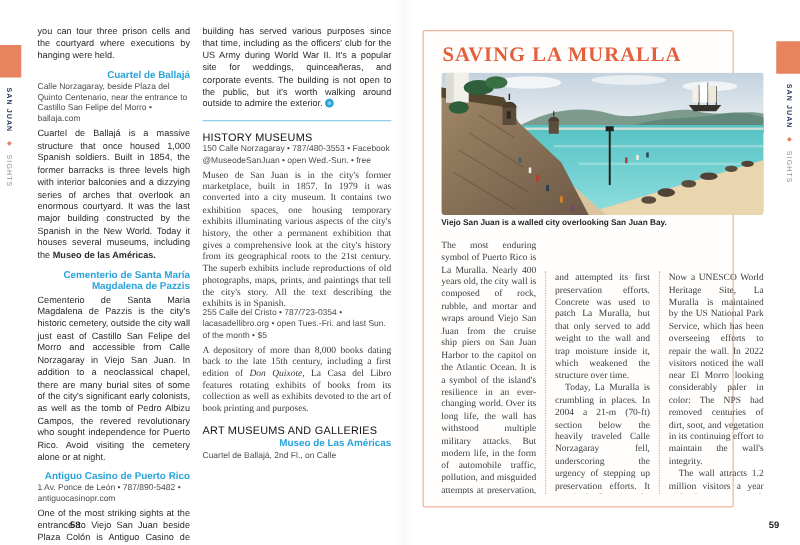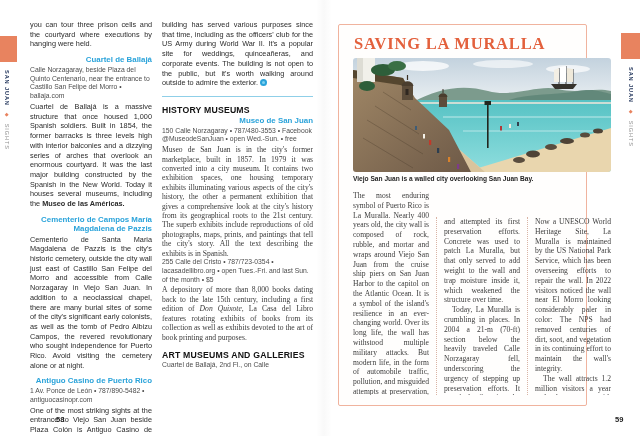"HISTORY MUSEUMS" .caps-head { font-weight: bold -> normal }
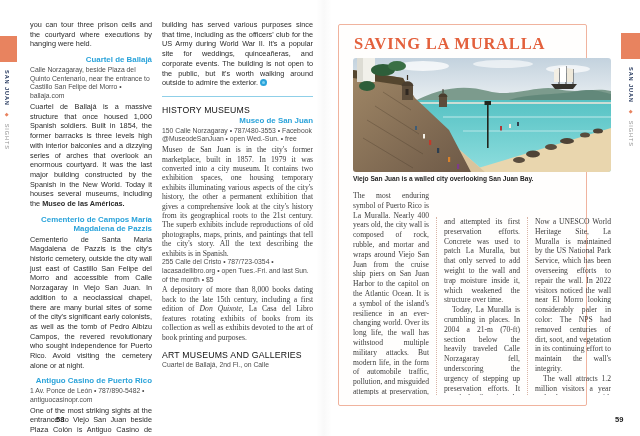"Museo de San Juan" h3.blue-head { html: <h3>Museo de San Juan</h3> -> none }
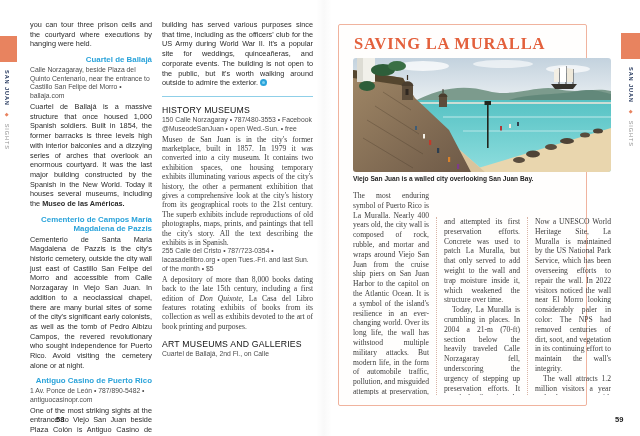"Cementerio de Campos María Magdalena" h3.blue-head { text: Campos -> Santa }
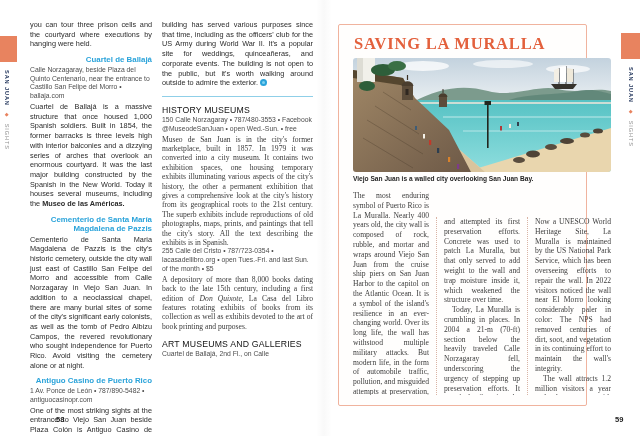"Museo de Las Américas" h3.blue-head { html: none -> <h3>Museo de Las Américas</h3> }
